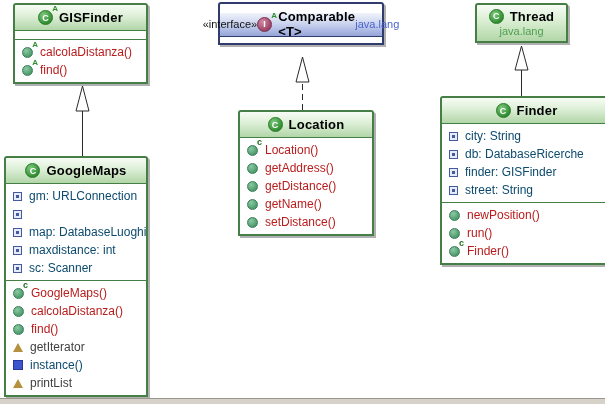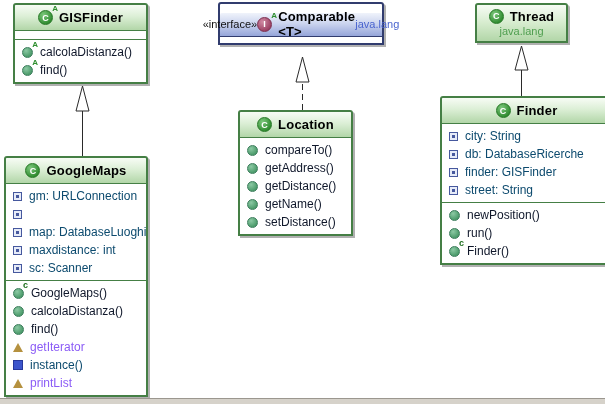"calcolaDistanza()" .c-green { color: #0f172a -> #b91c1c }
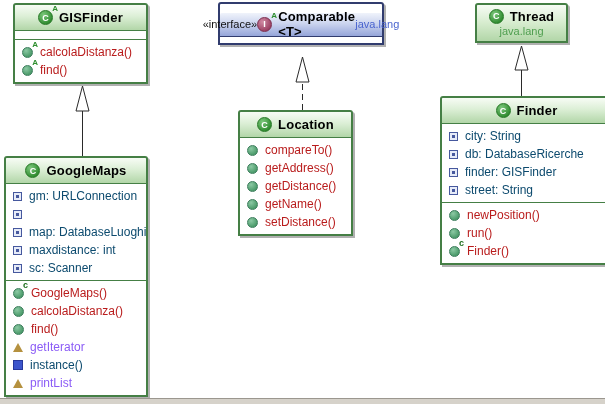"Location" #box-location { width: 115px -> 136px }
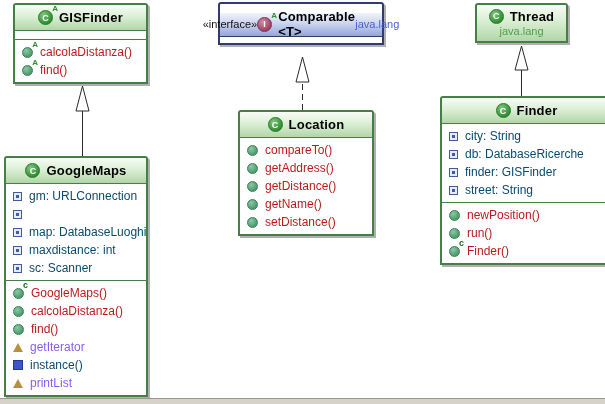"Location()" div.member { html: none -> <div> <span></span> <span>Location()</span> </div> }
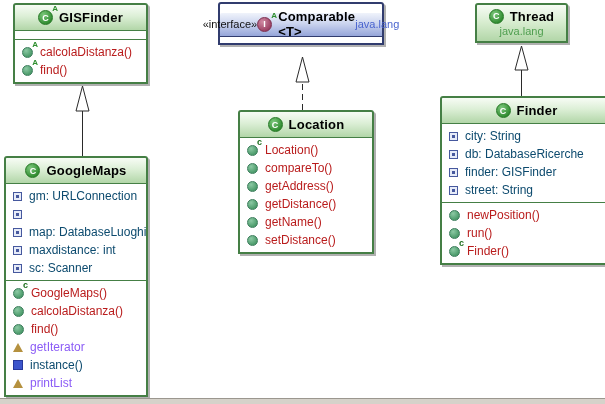"compareTo()" div.member { html: <div> <span></span> <span>compareTo()</span> </div> -> none }
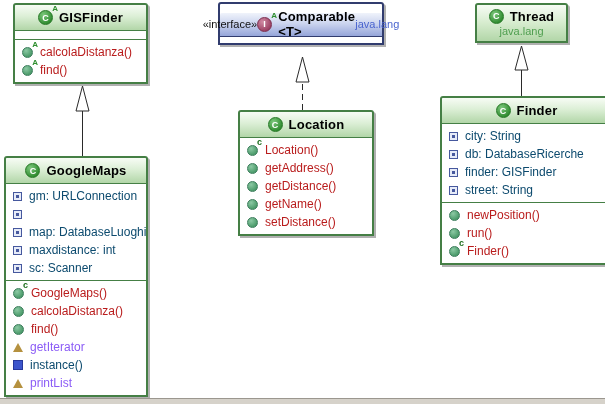"getIterator" .c-black { color: #8b5cf6 -> #404040 }
